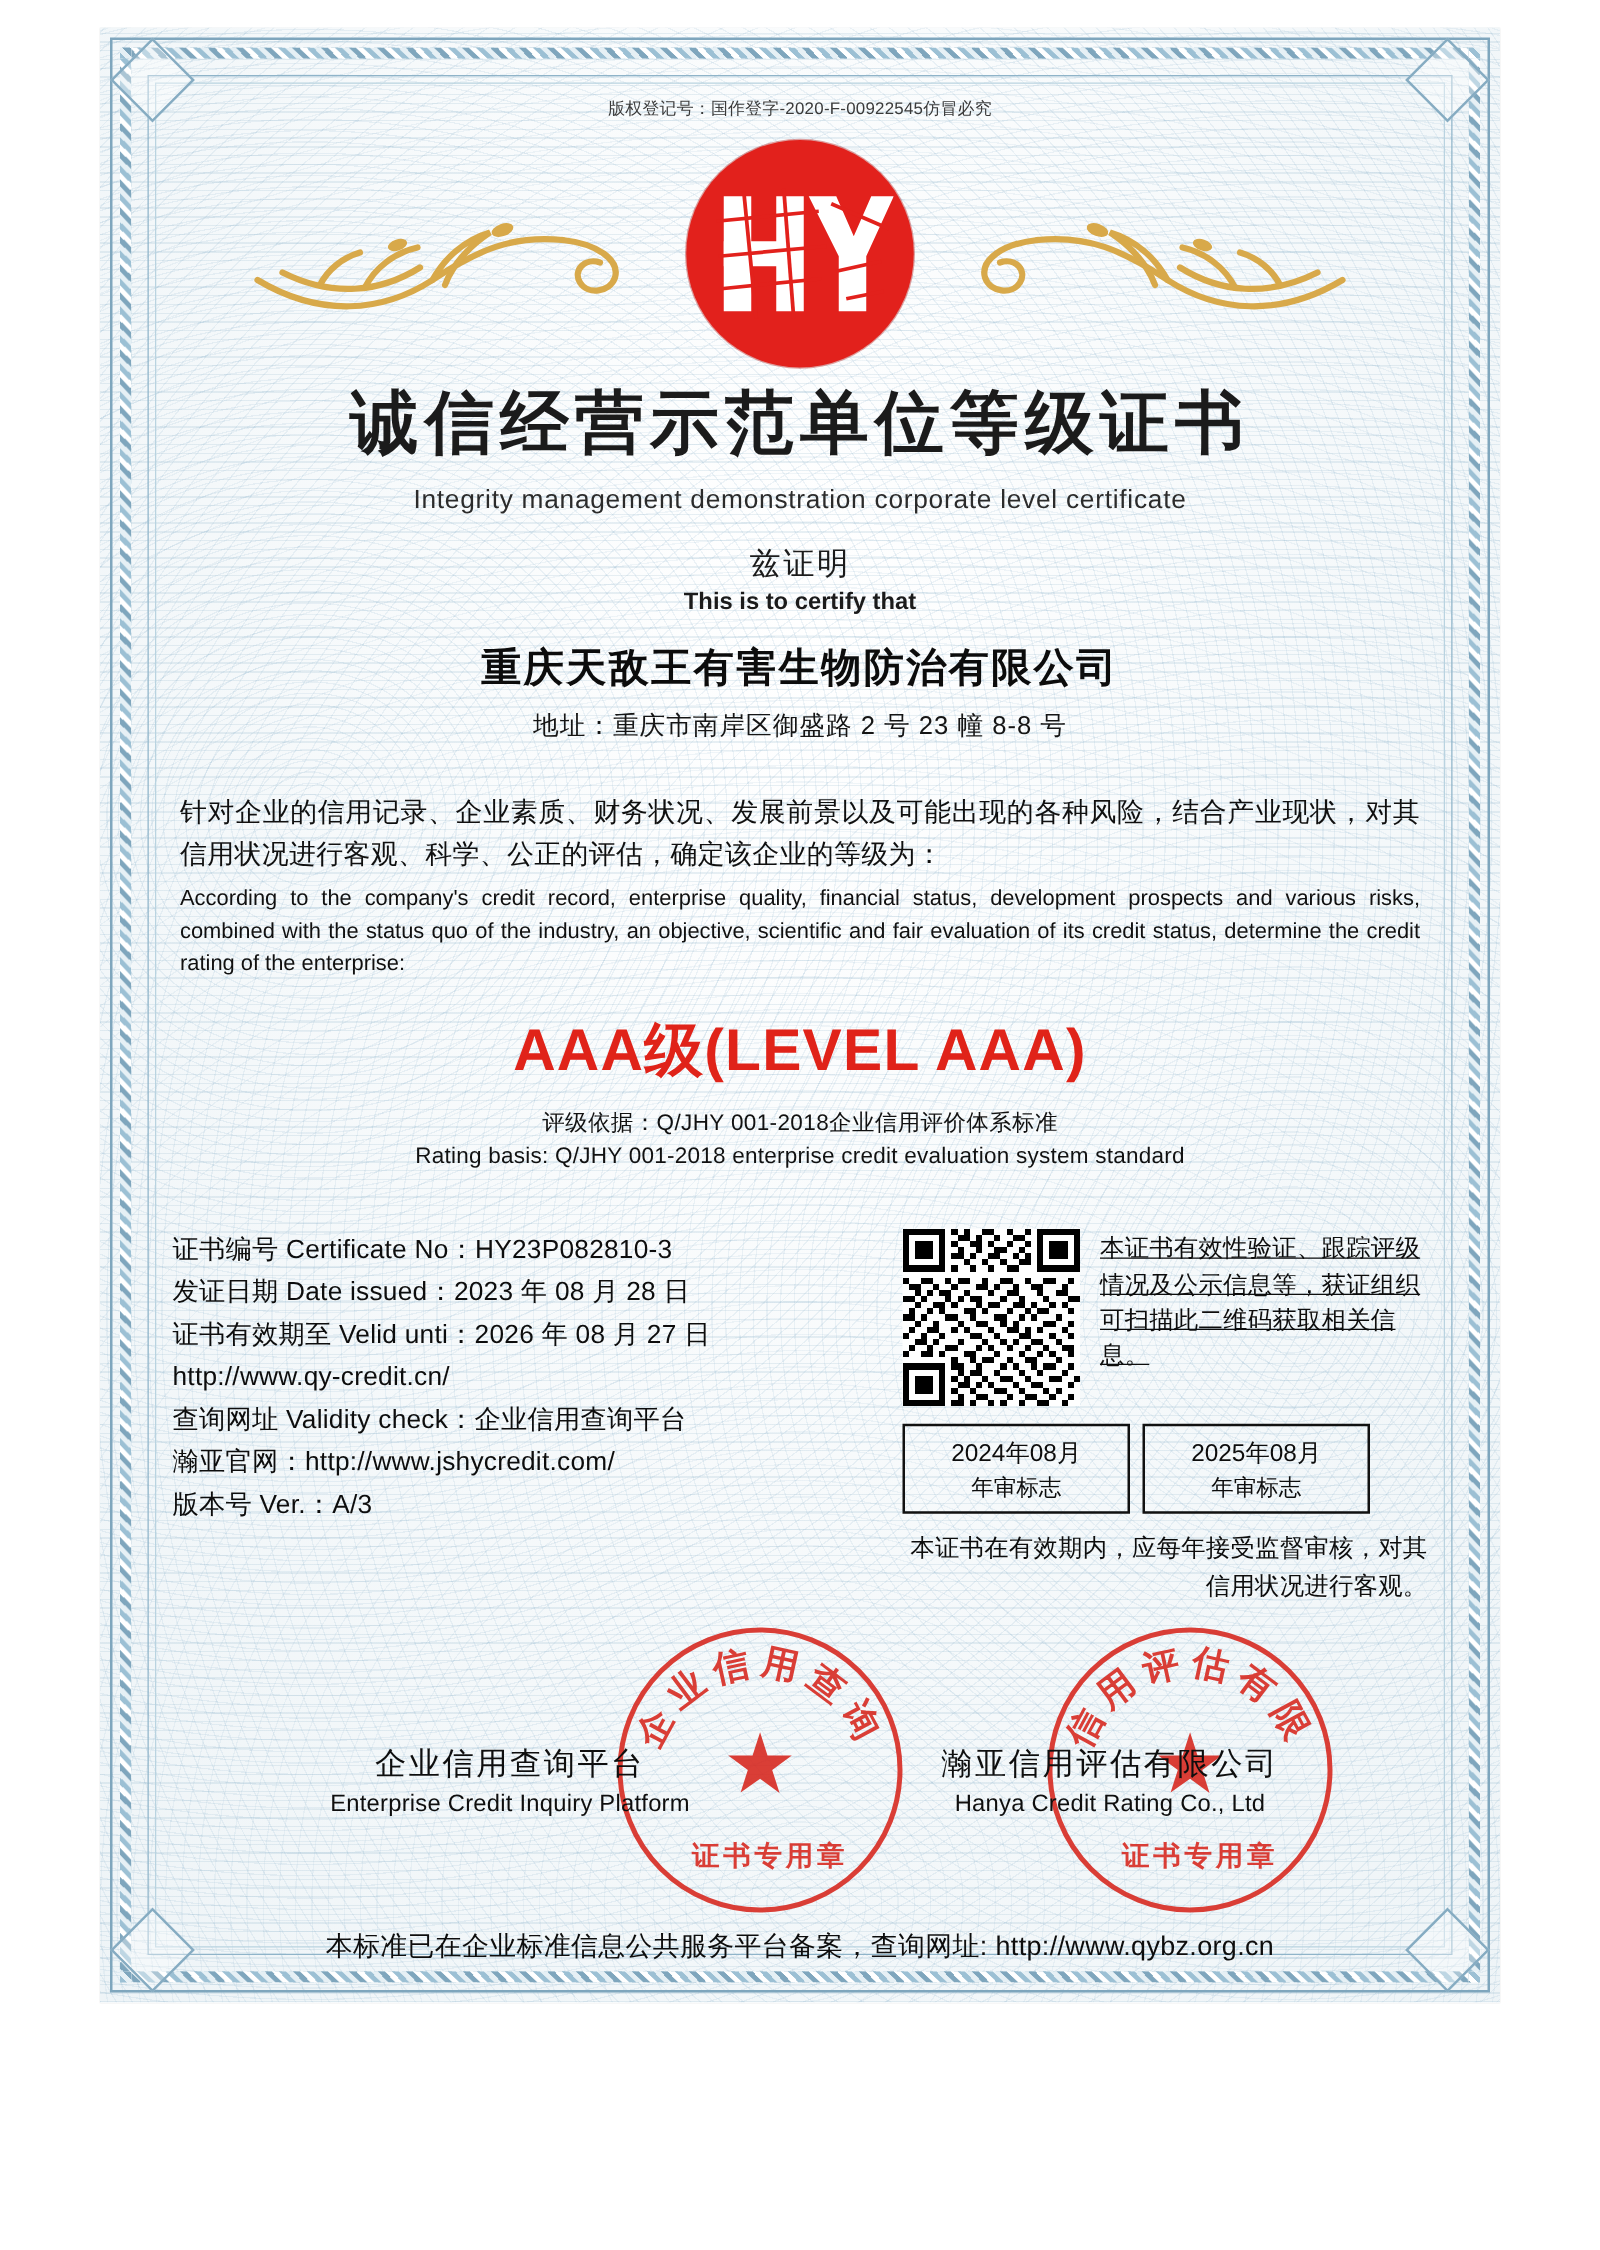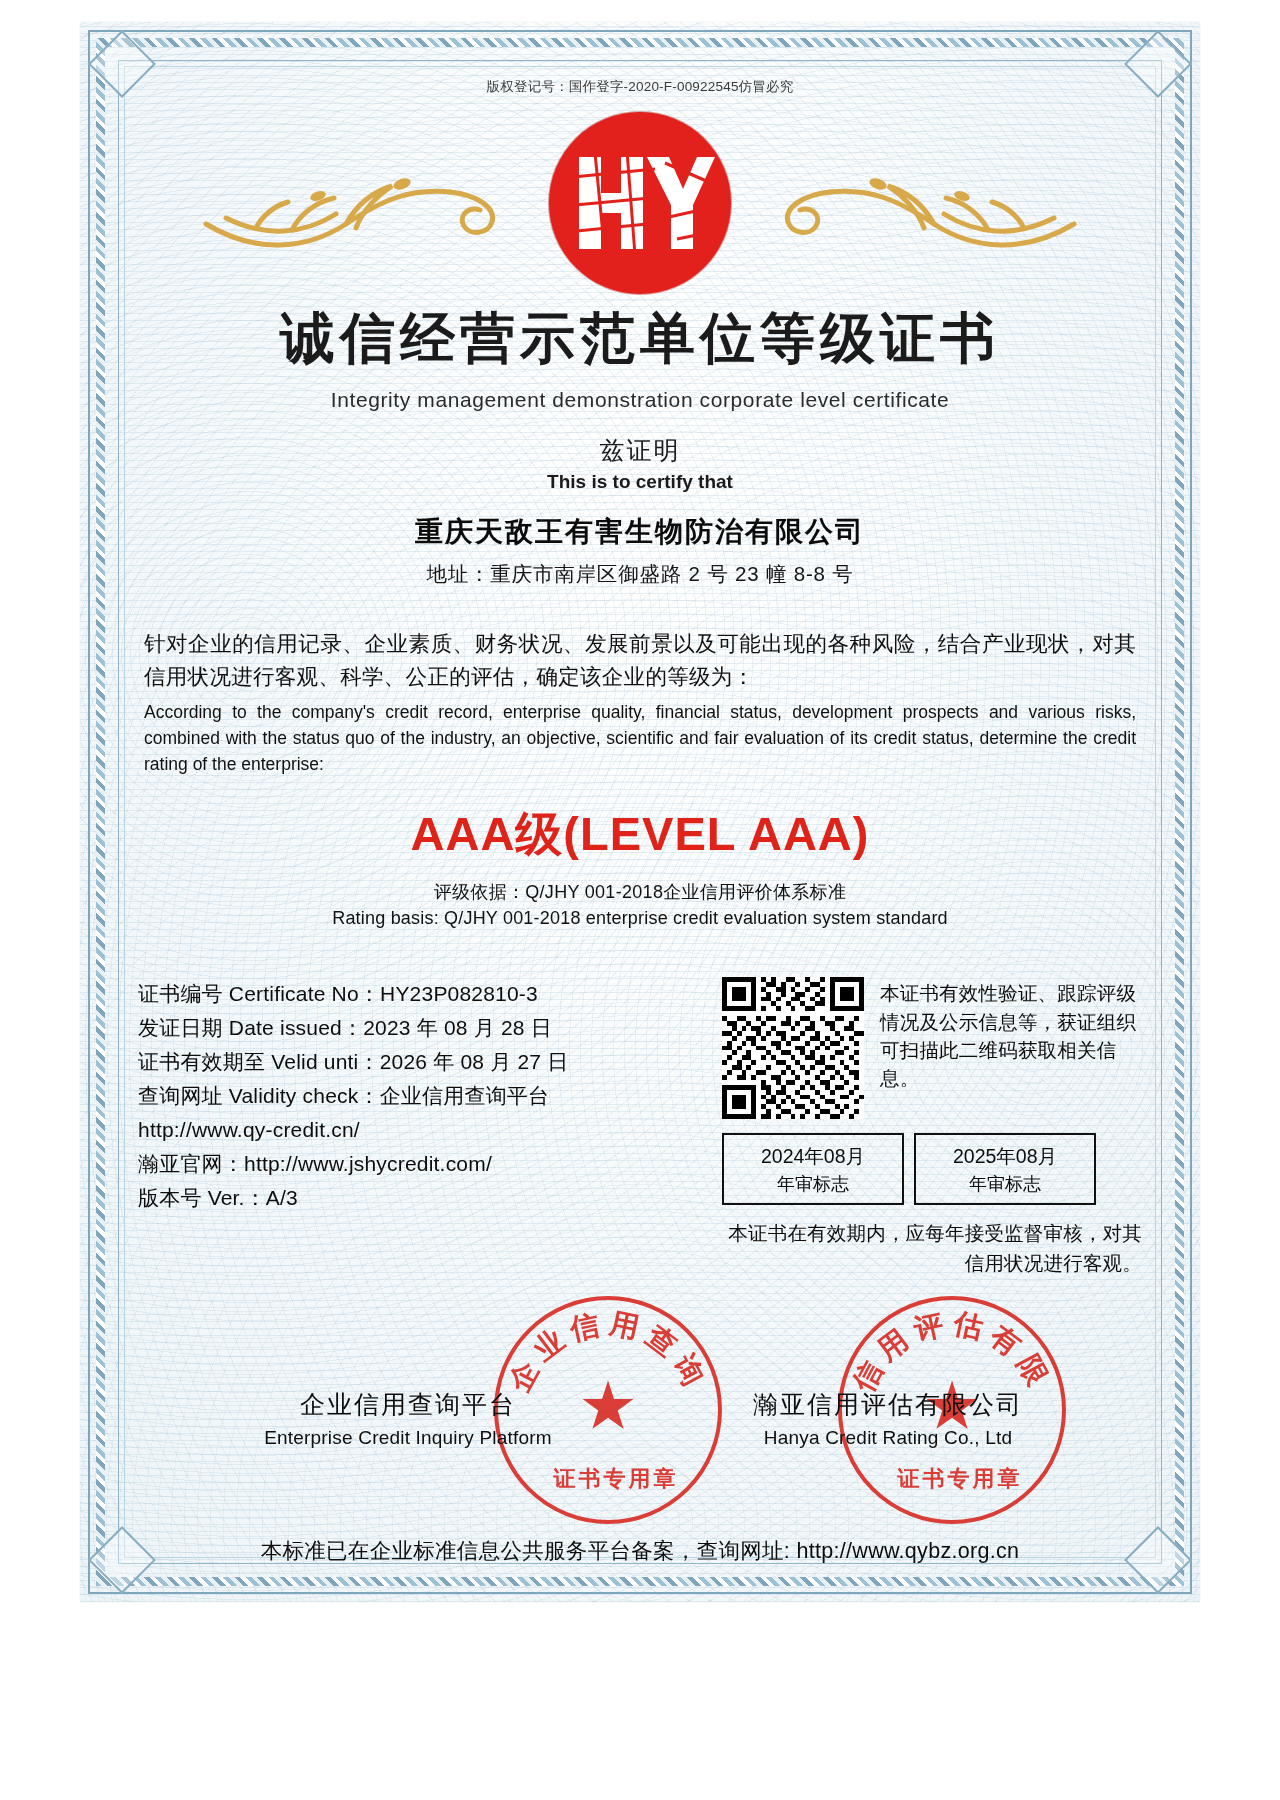"重庆天敌王有害生物防治有限公司" .company-name { font-size: 28px -> 32px }
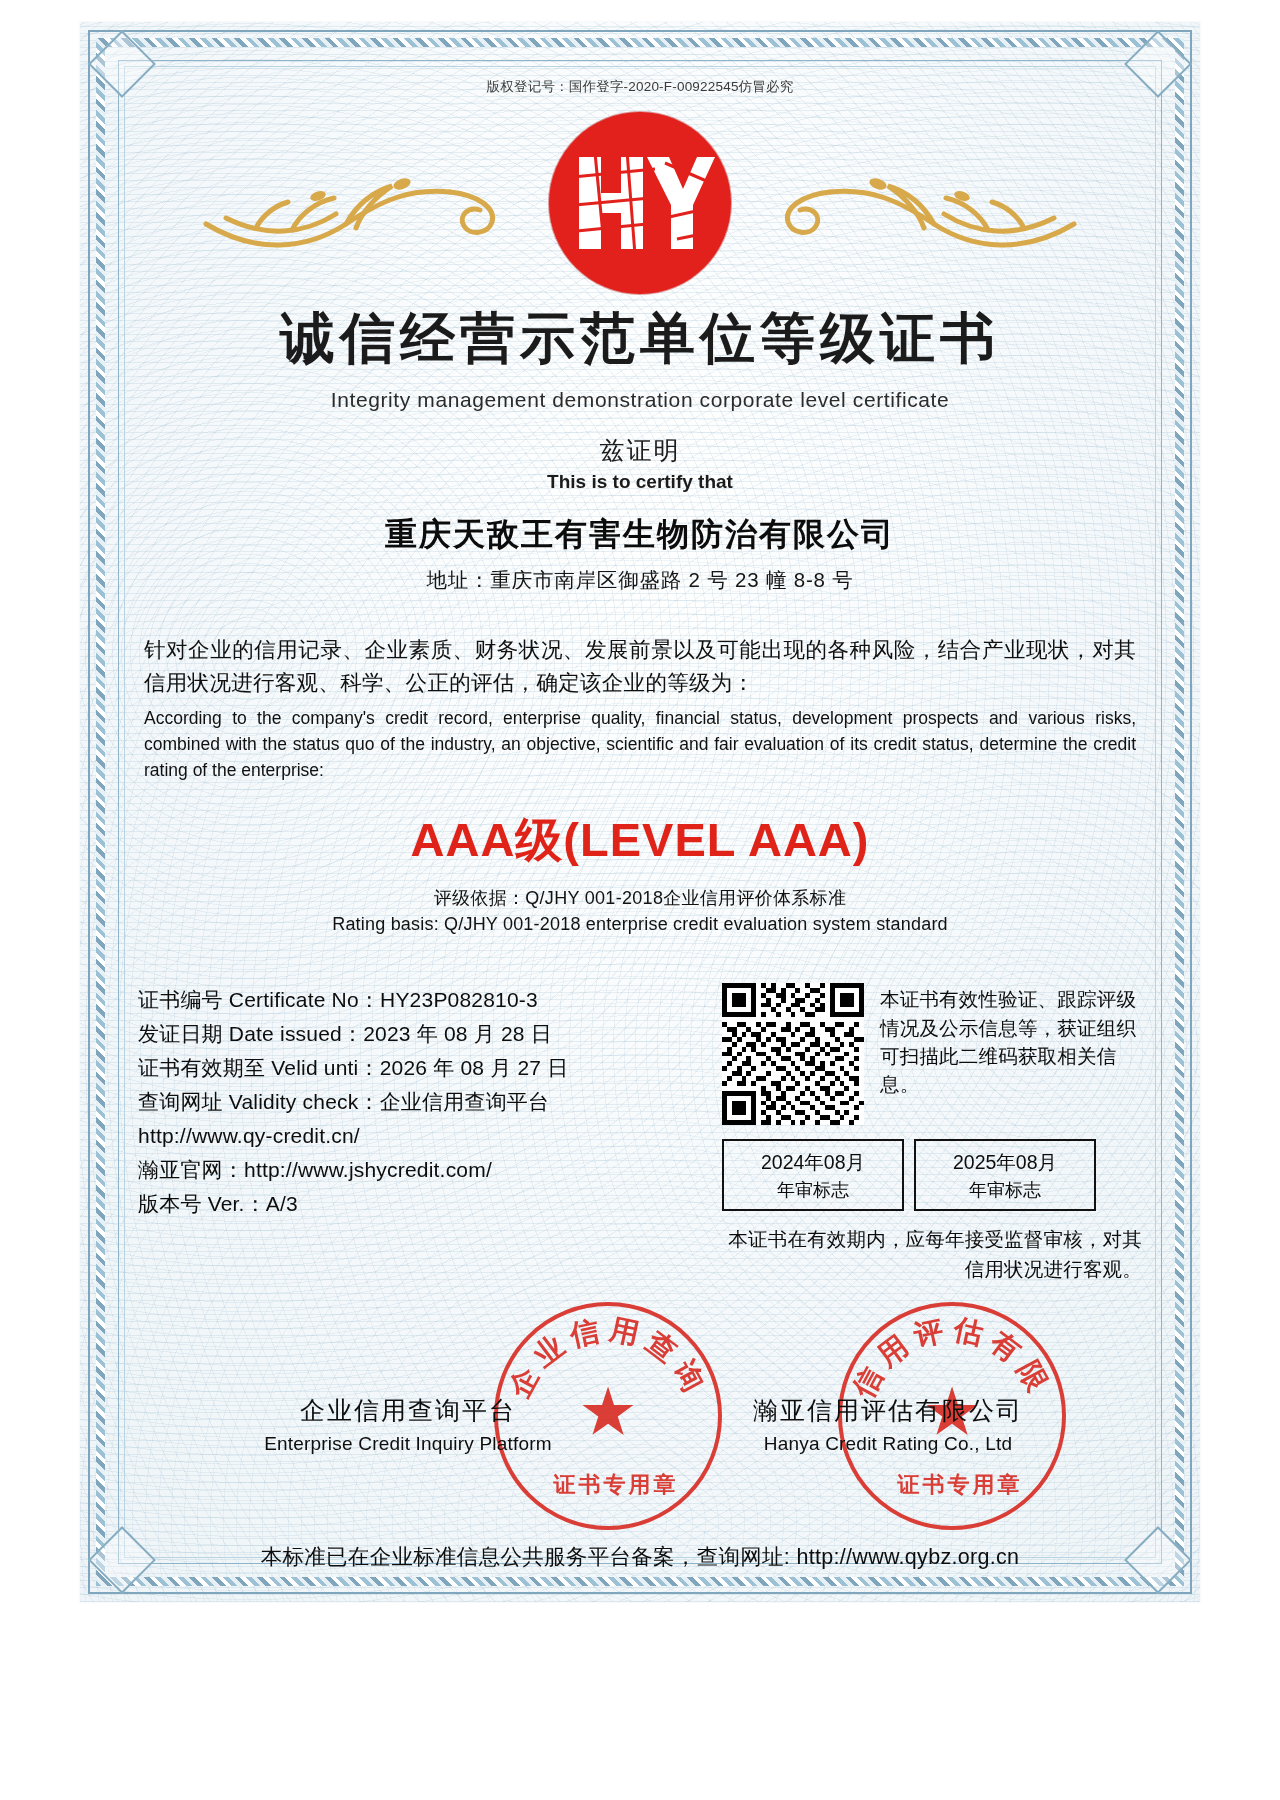"本证书有效性验证、跟踪评级情况及公示信息等，获证组织可扫描此二维码获取相关信息。" .qr-note { text-decoration: none -> underline }
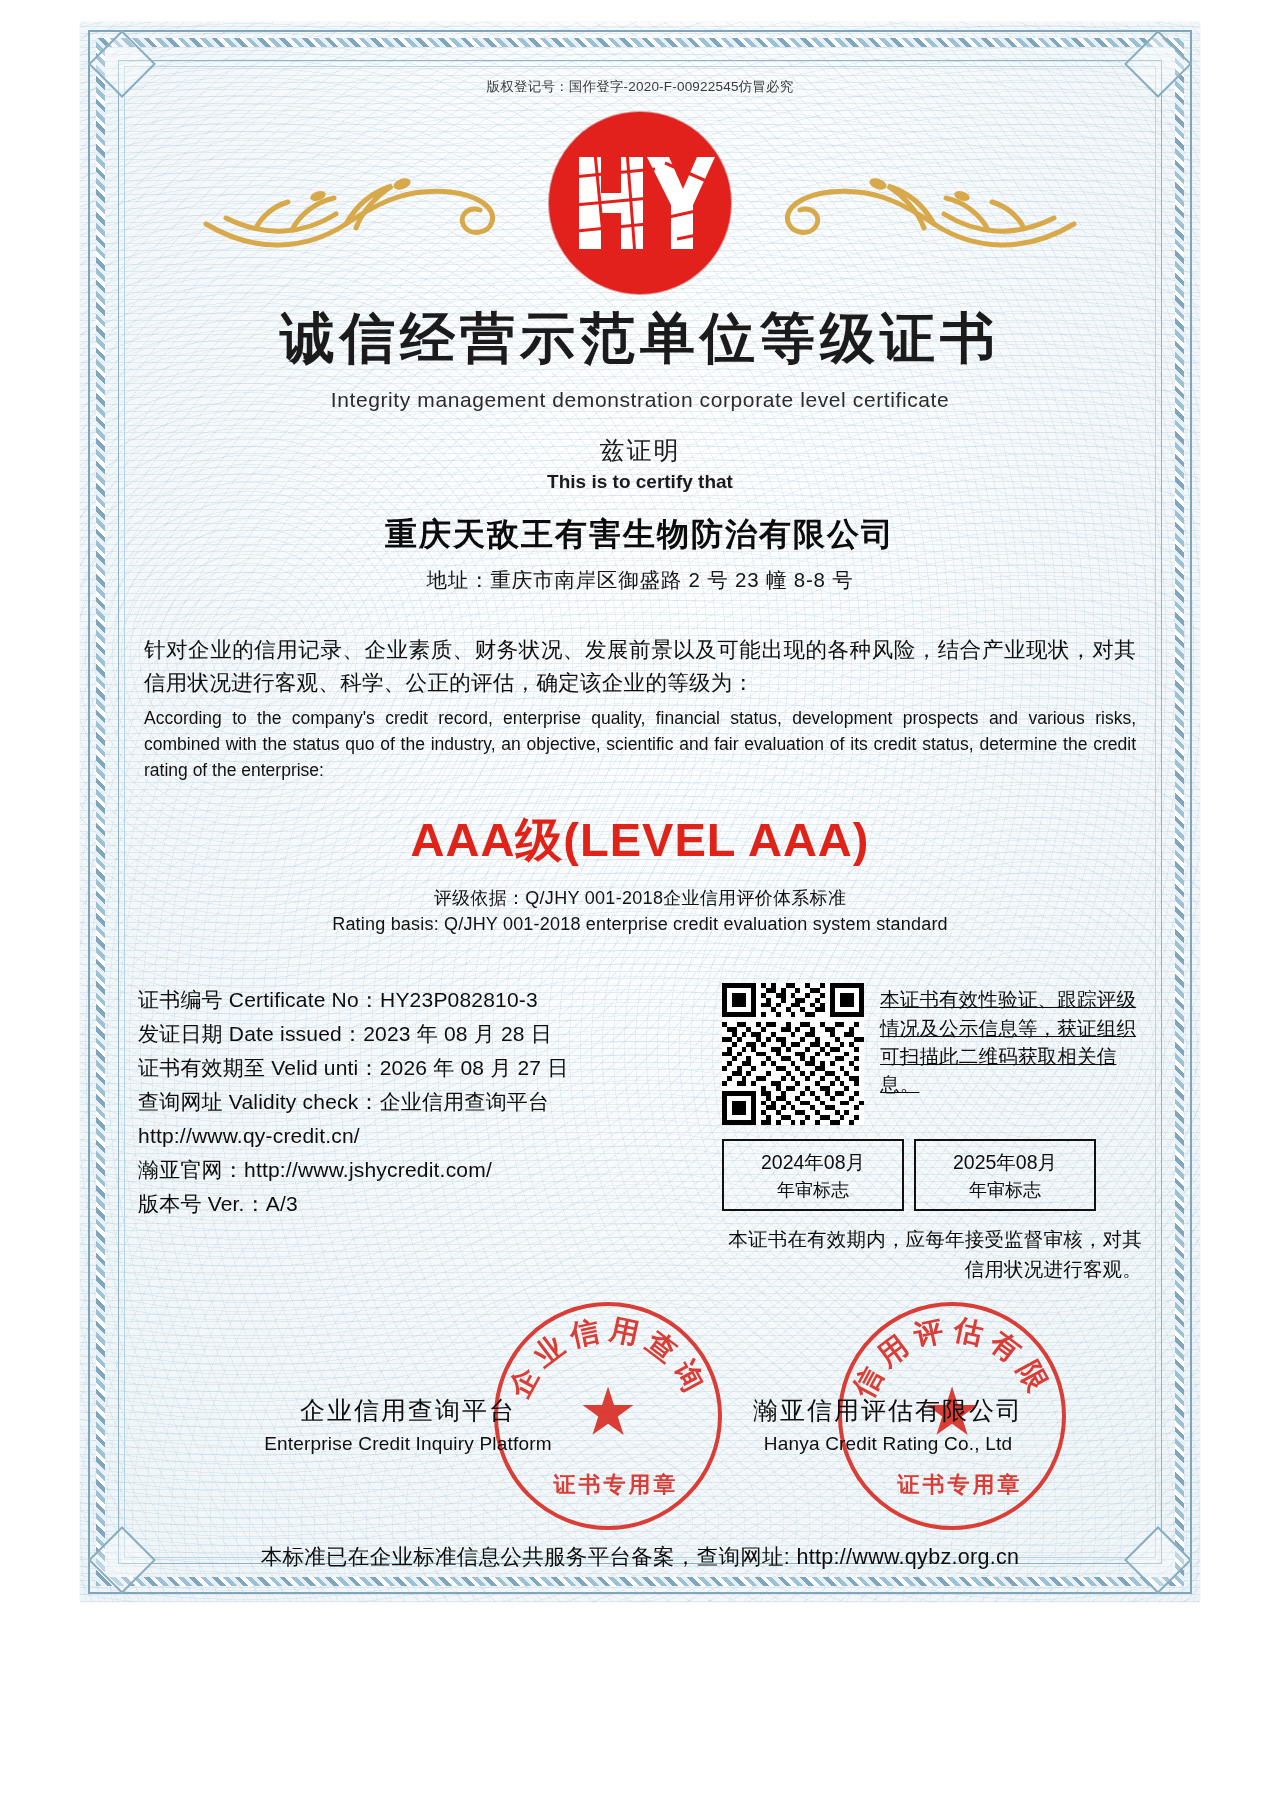"查询网址 Validity check：企业信用查询平台" div.detail-line { order: before "http://www.qy-credit.cn/" -> after "http://www.qy-credit.cn/" }
